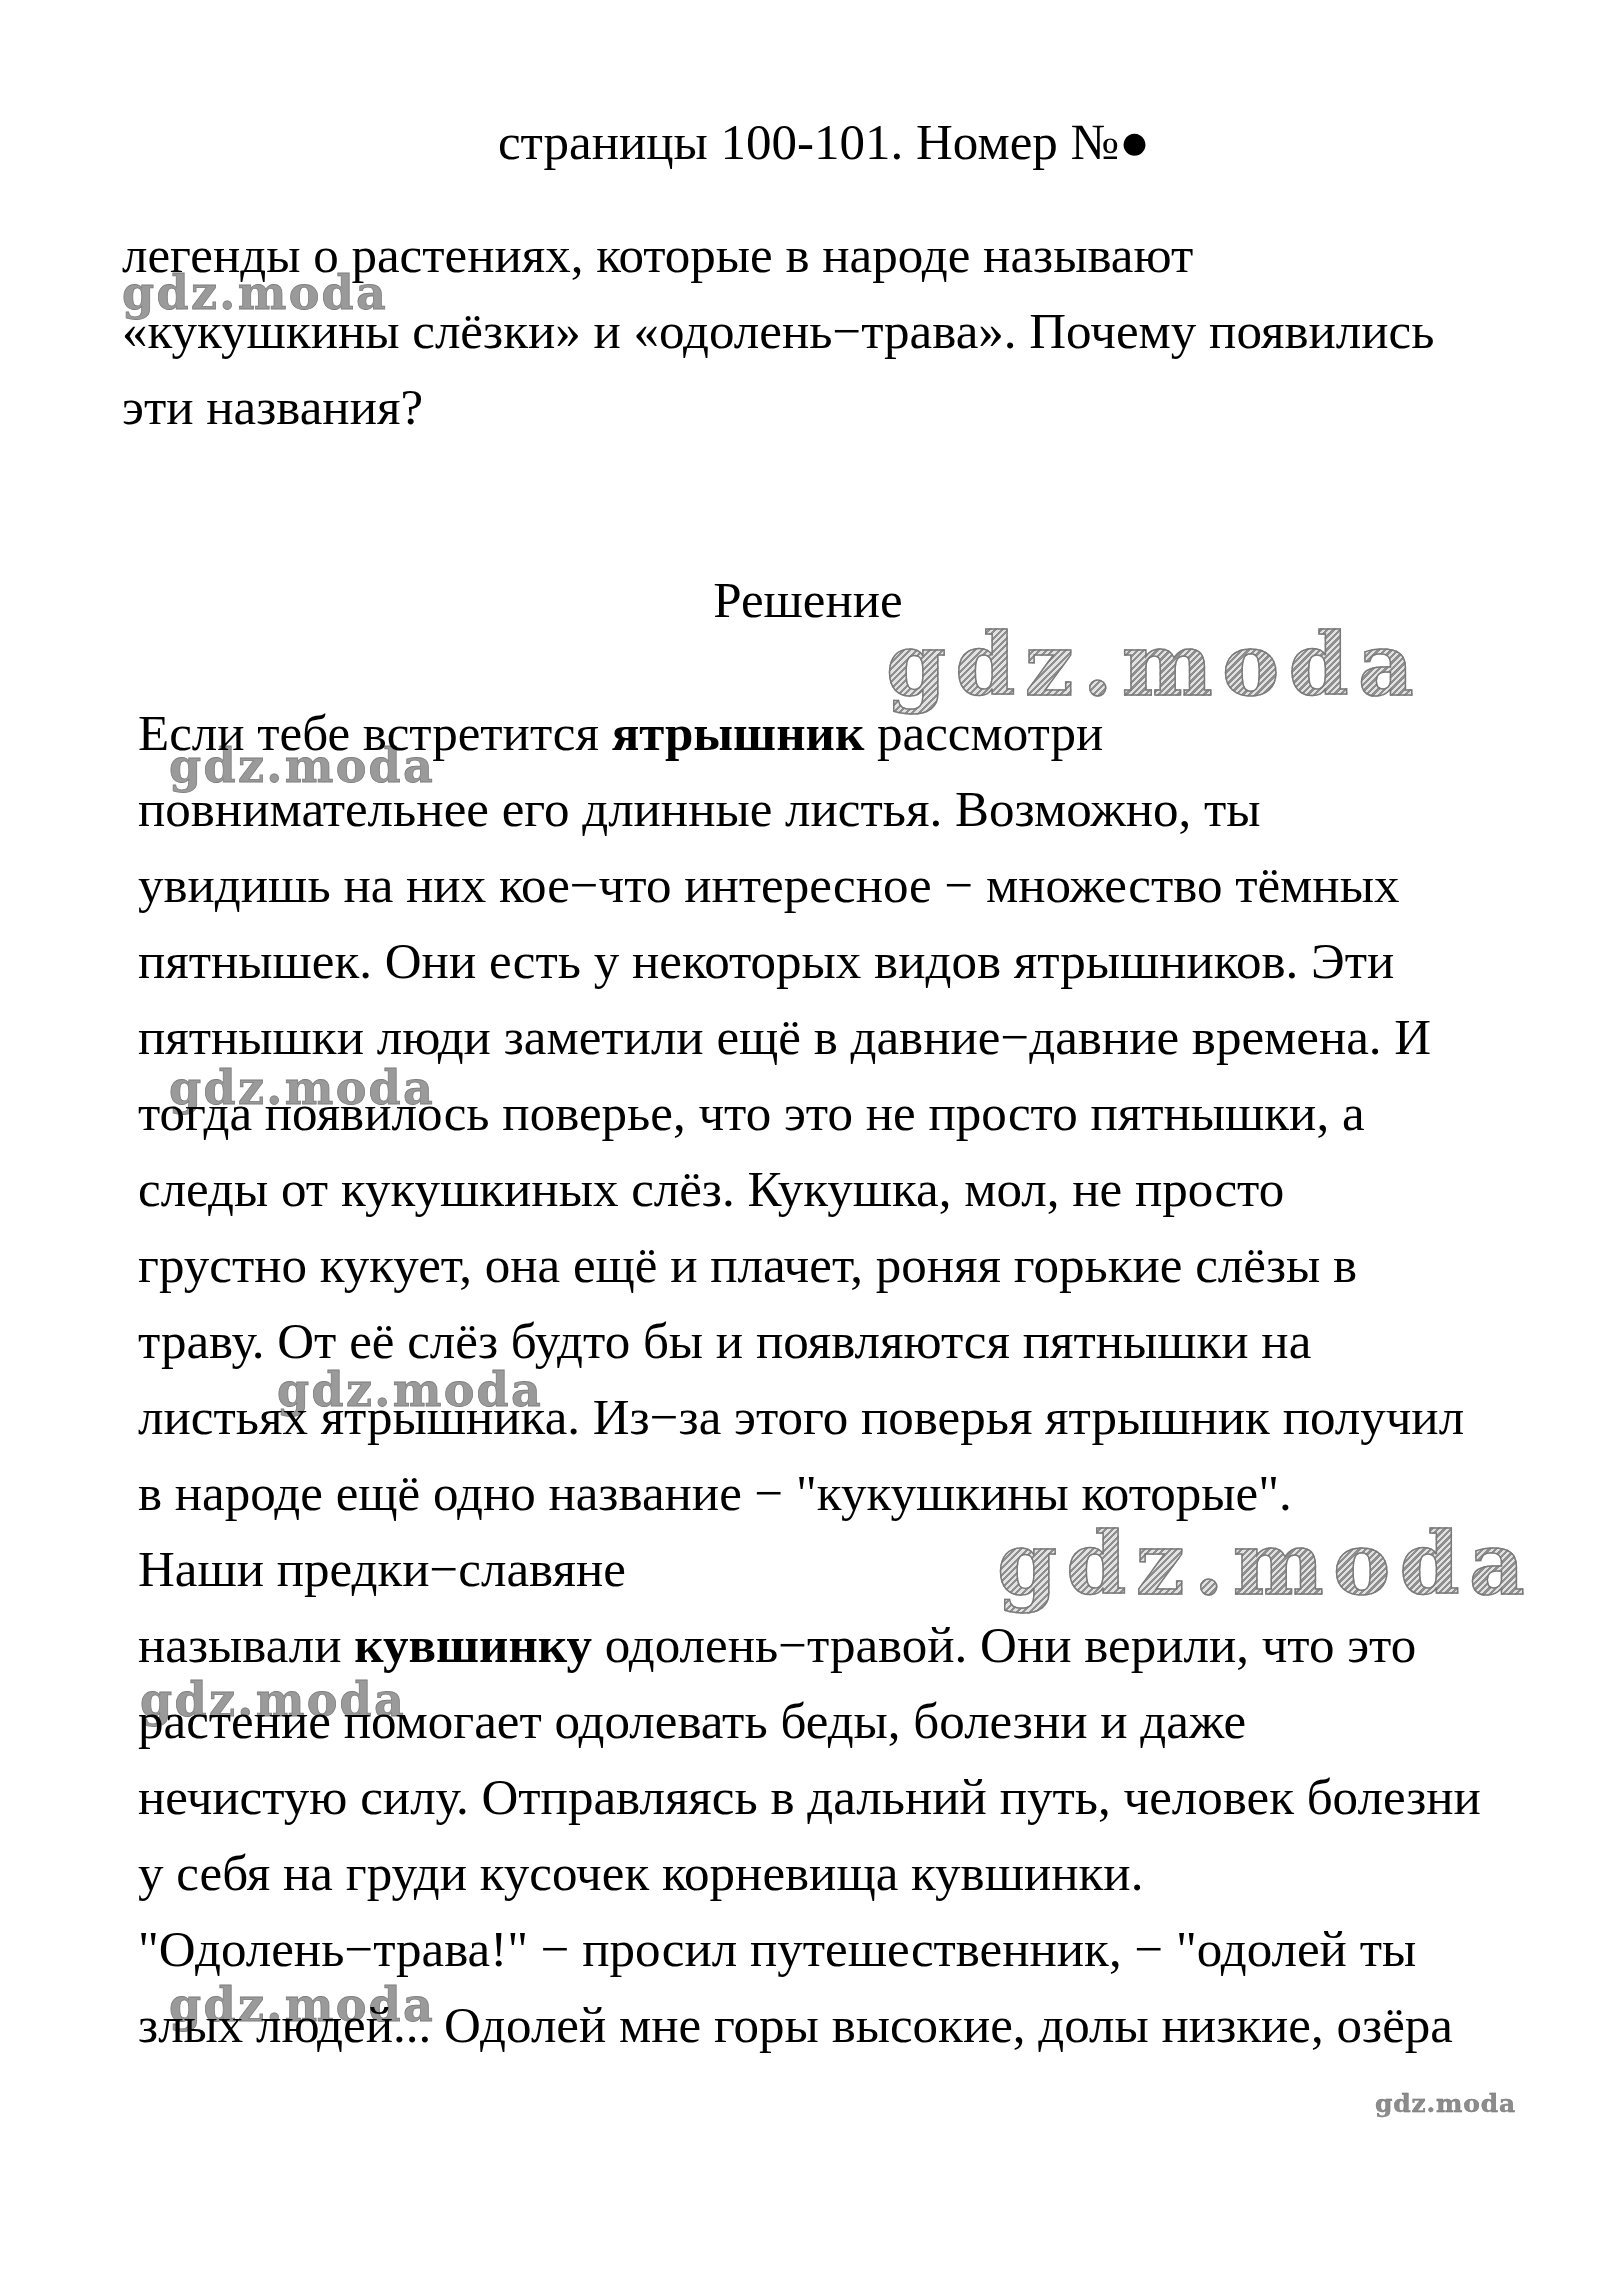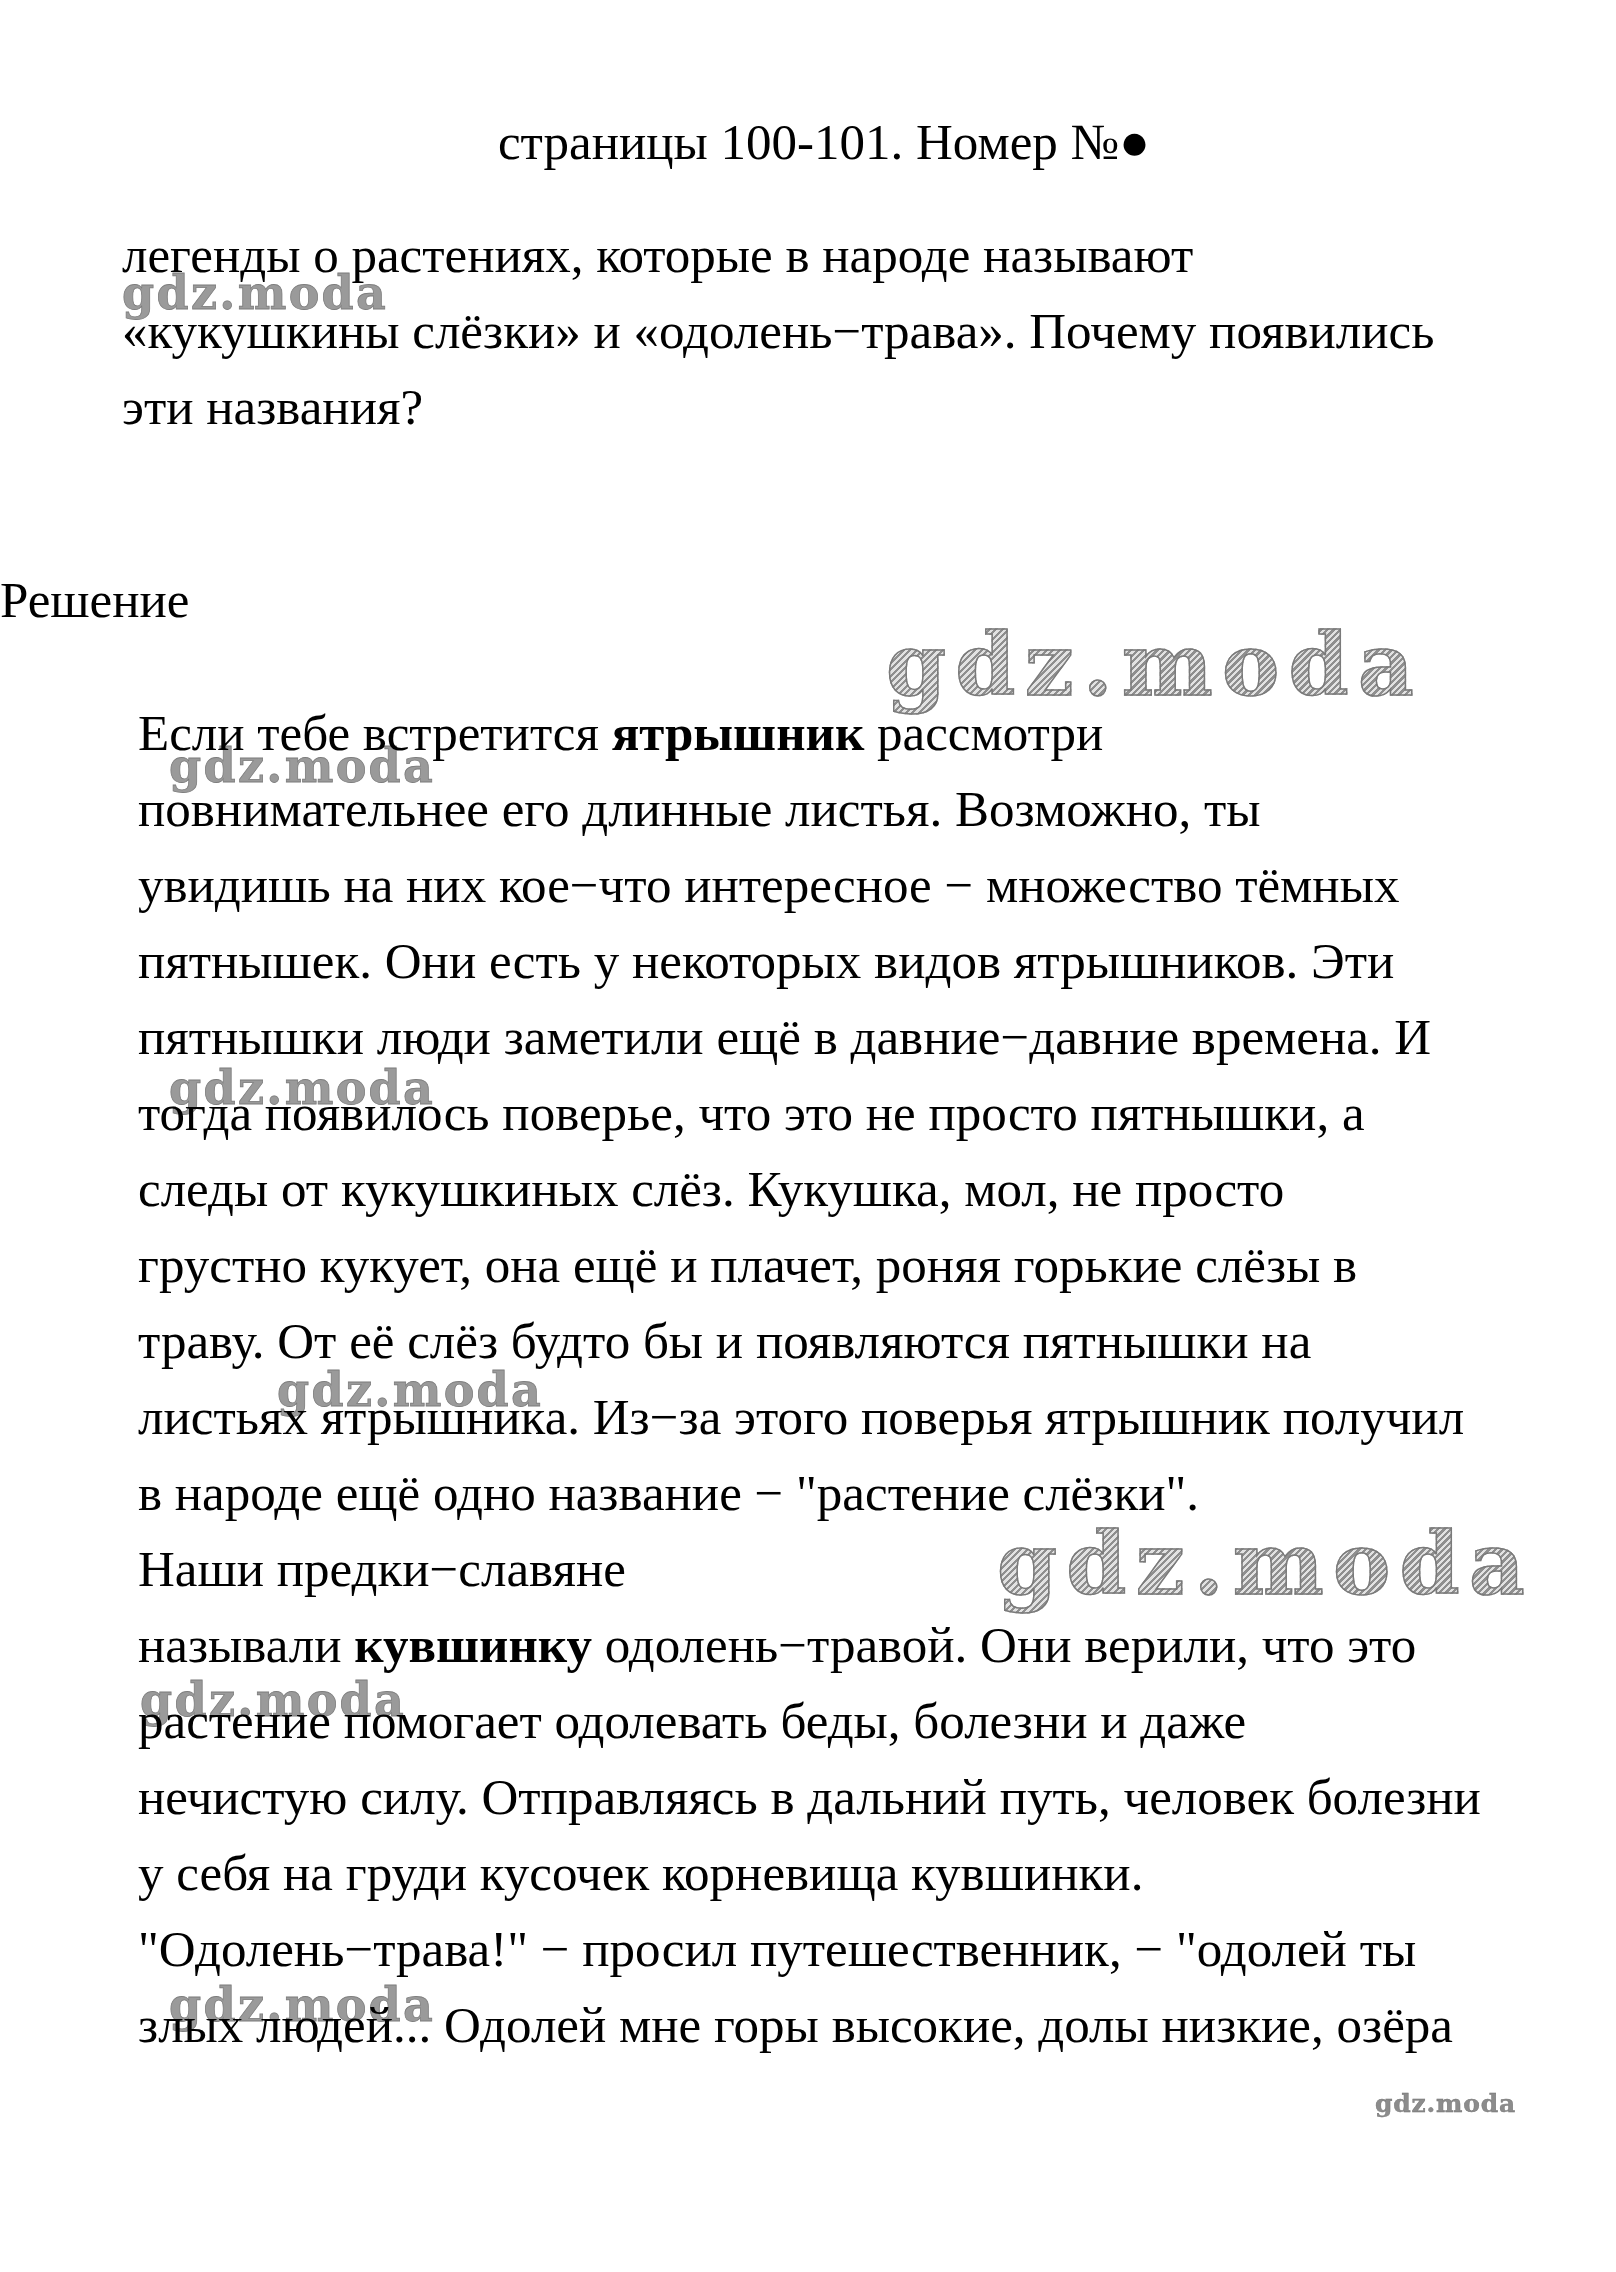"Решение" .solution-heading { text-align: left -> center }
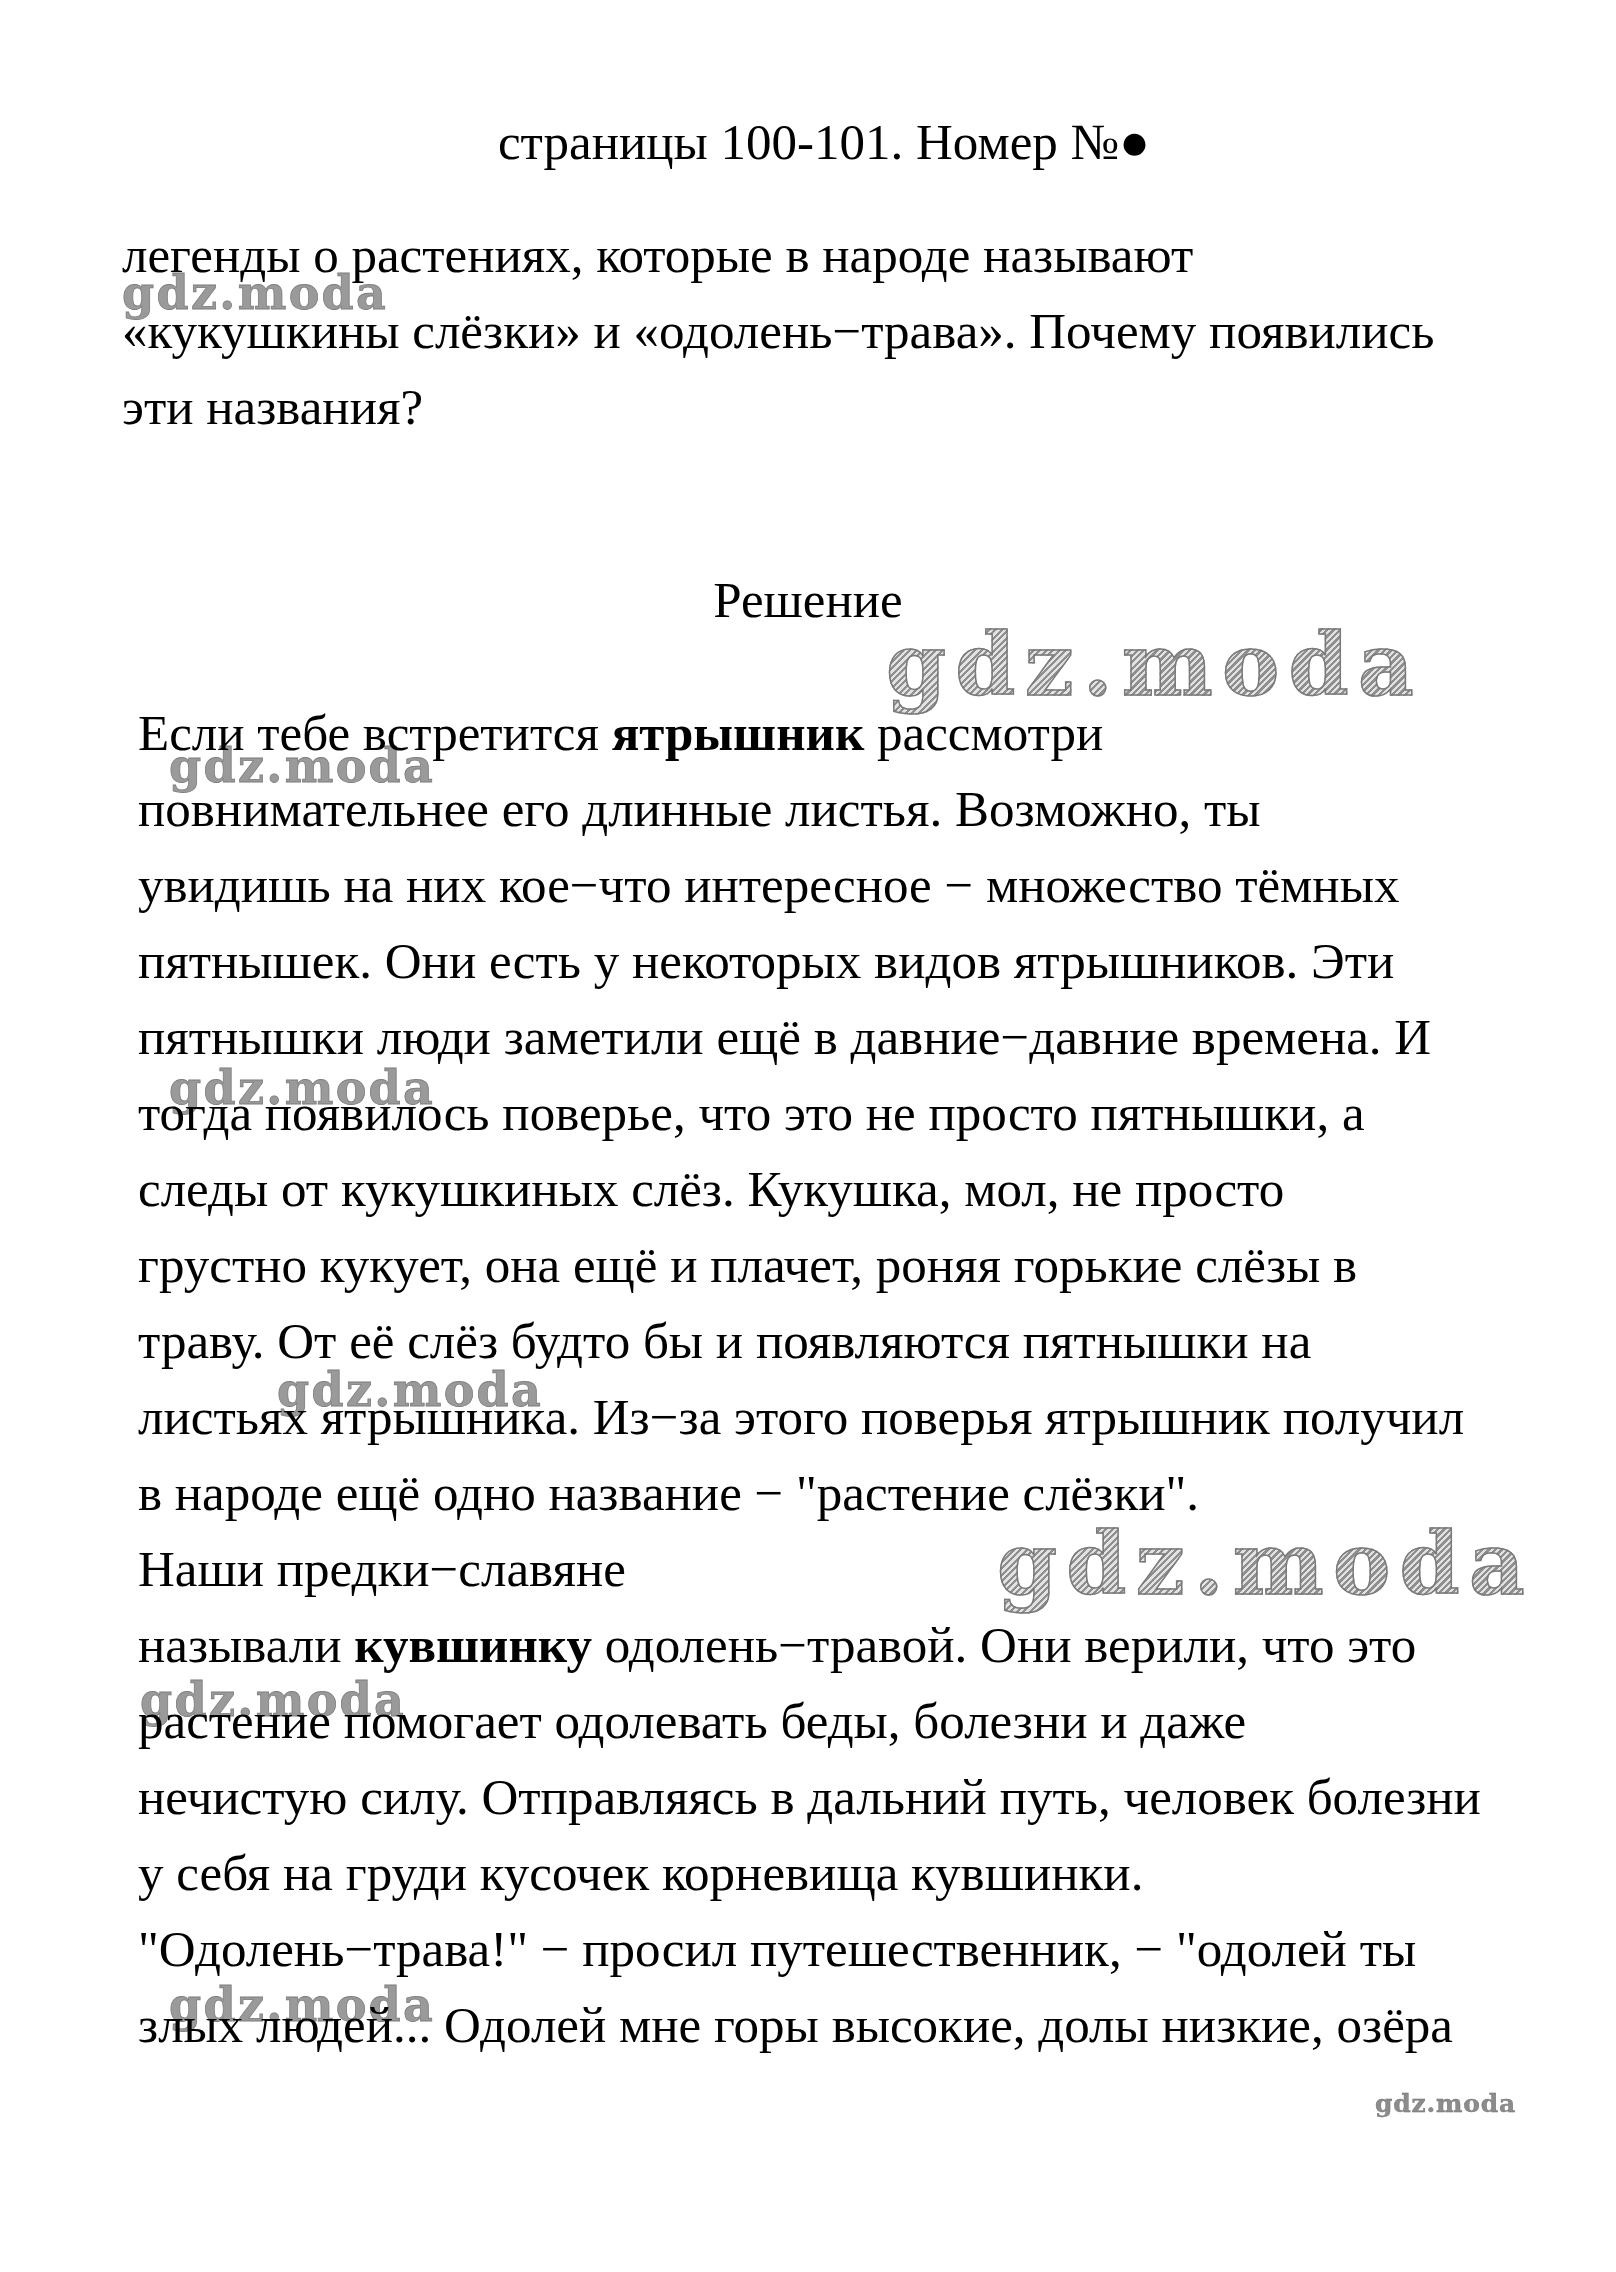"в народе ещё одно название" span { text: растение слёзки -> кукушкины которые }
